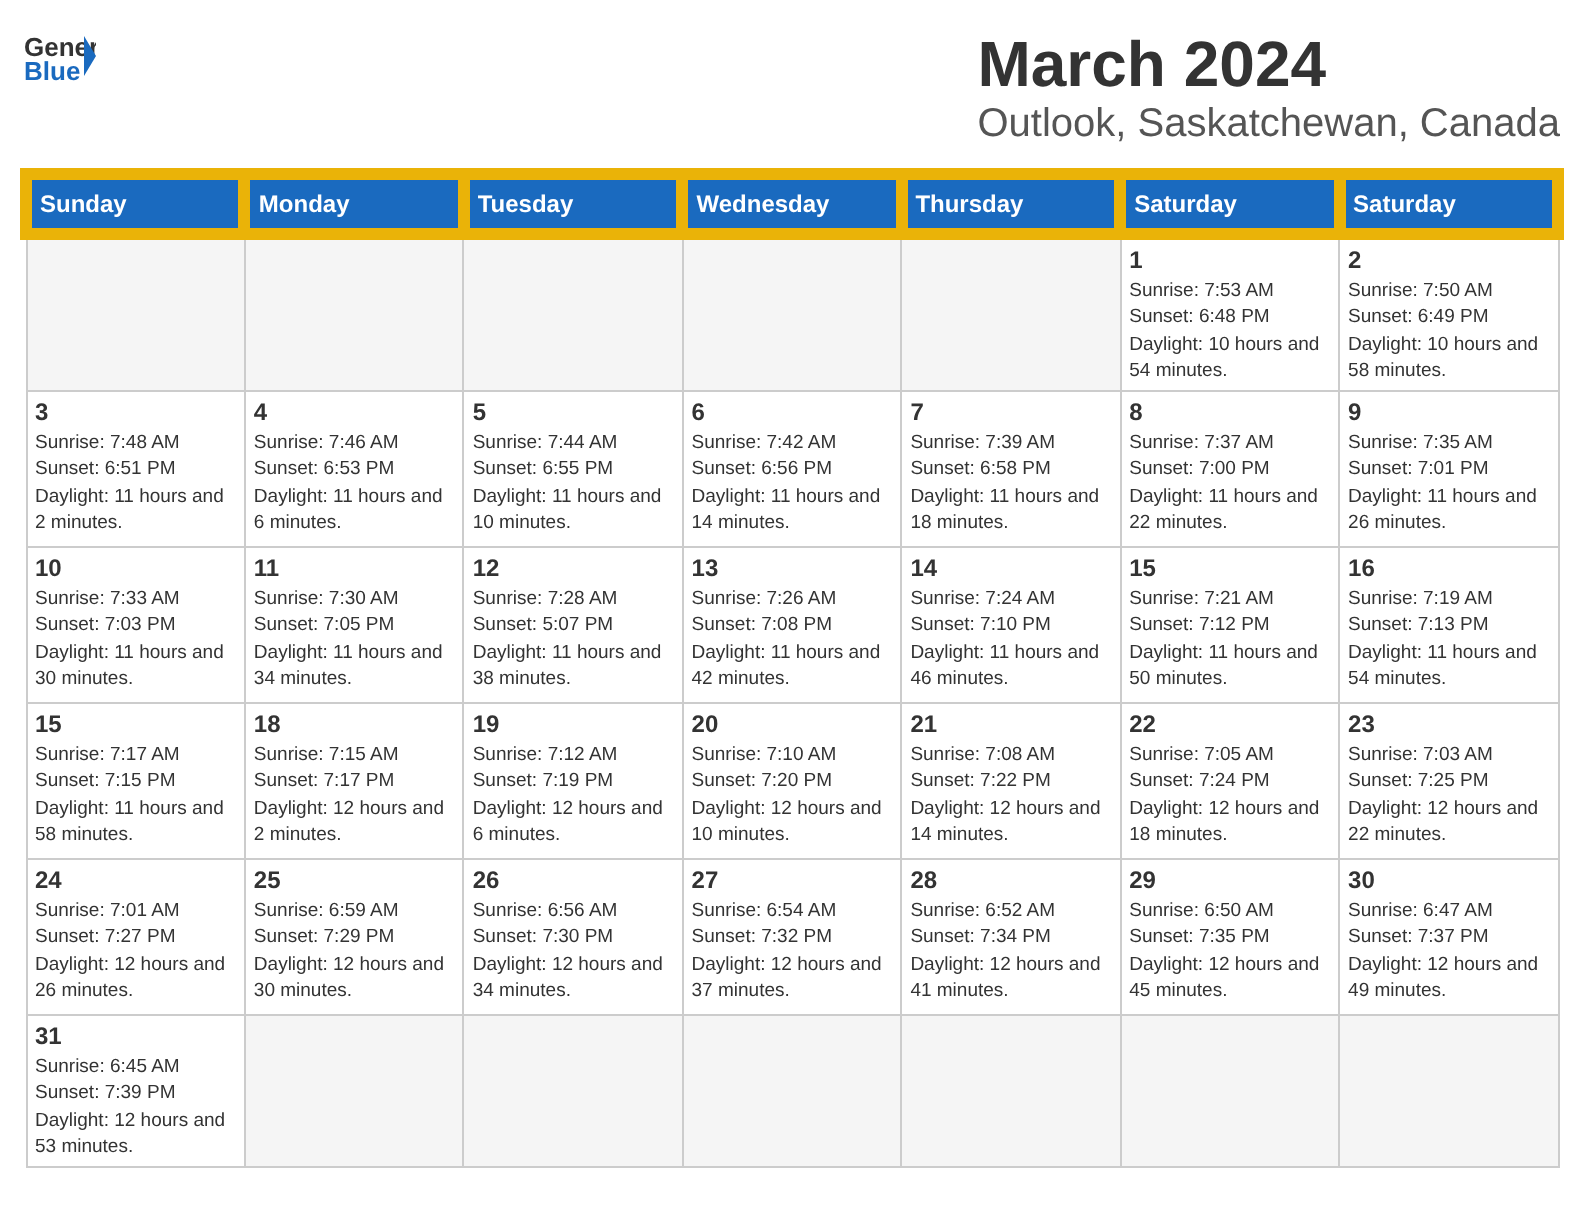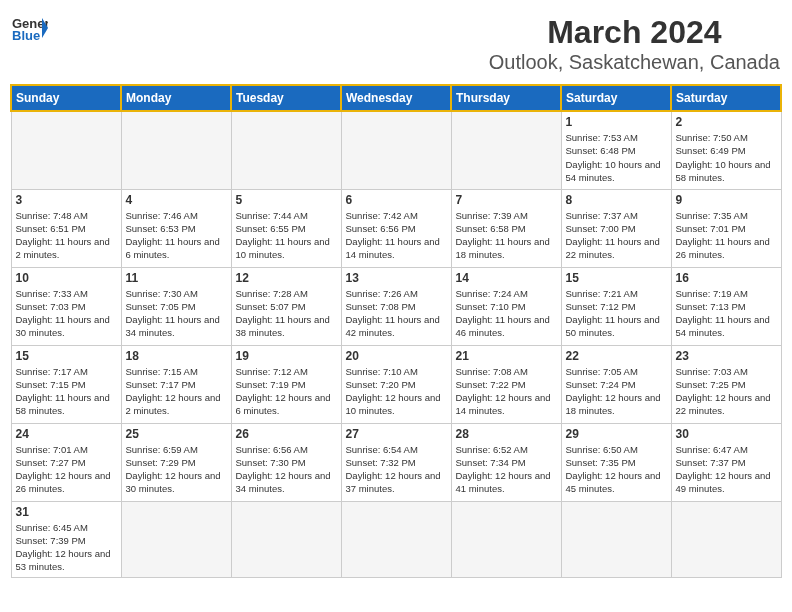"March 2024" .title-block { text-align: center -> left }
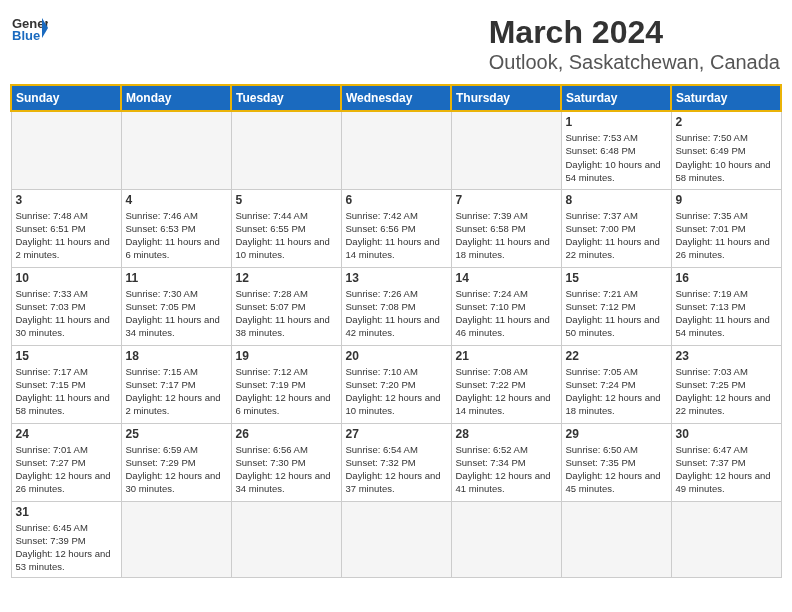"Sunday" .calendar-table thead th { border: 2px solid #eab308 -> 6px solid #eab308 }
